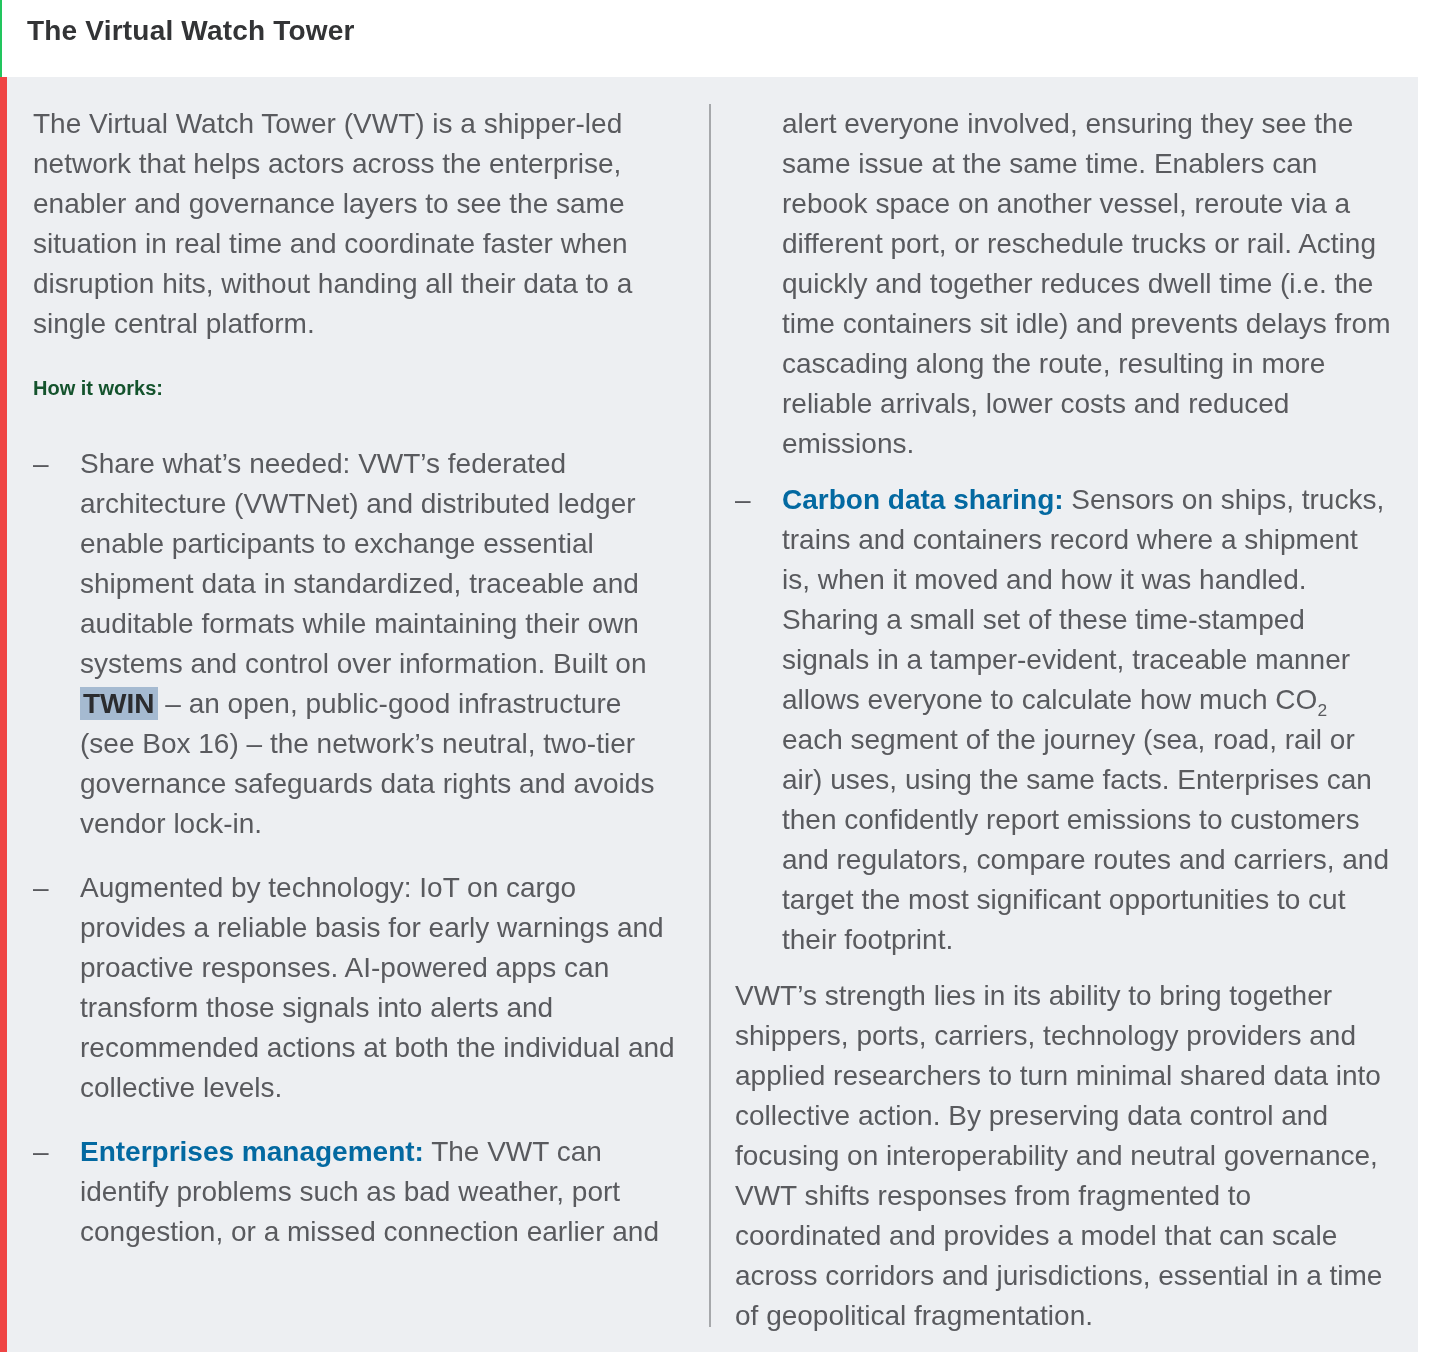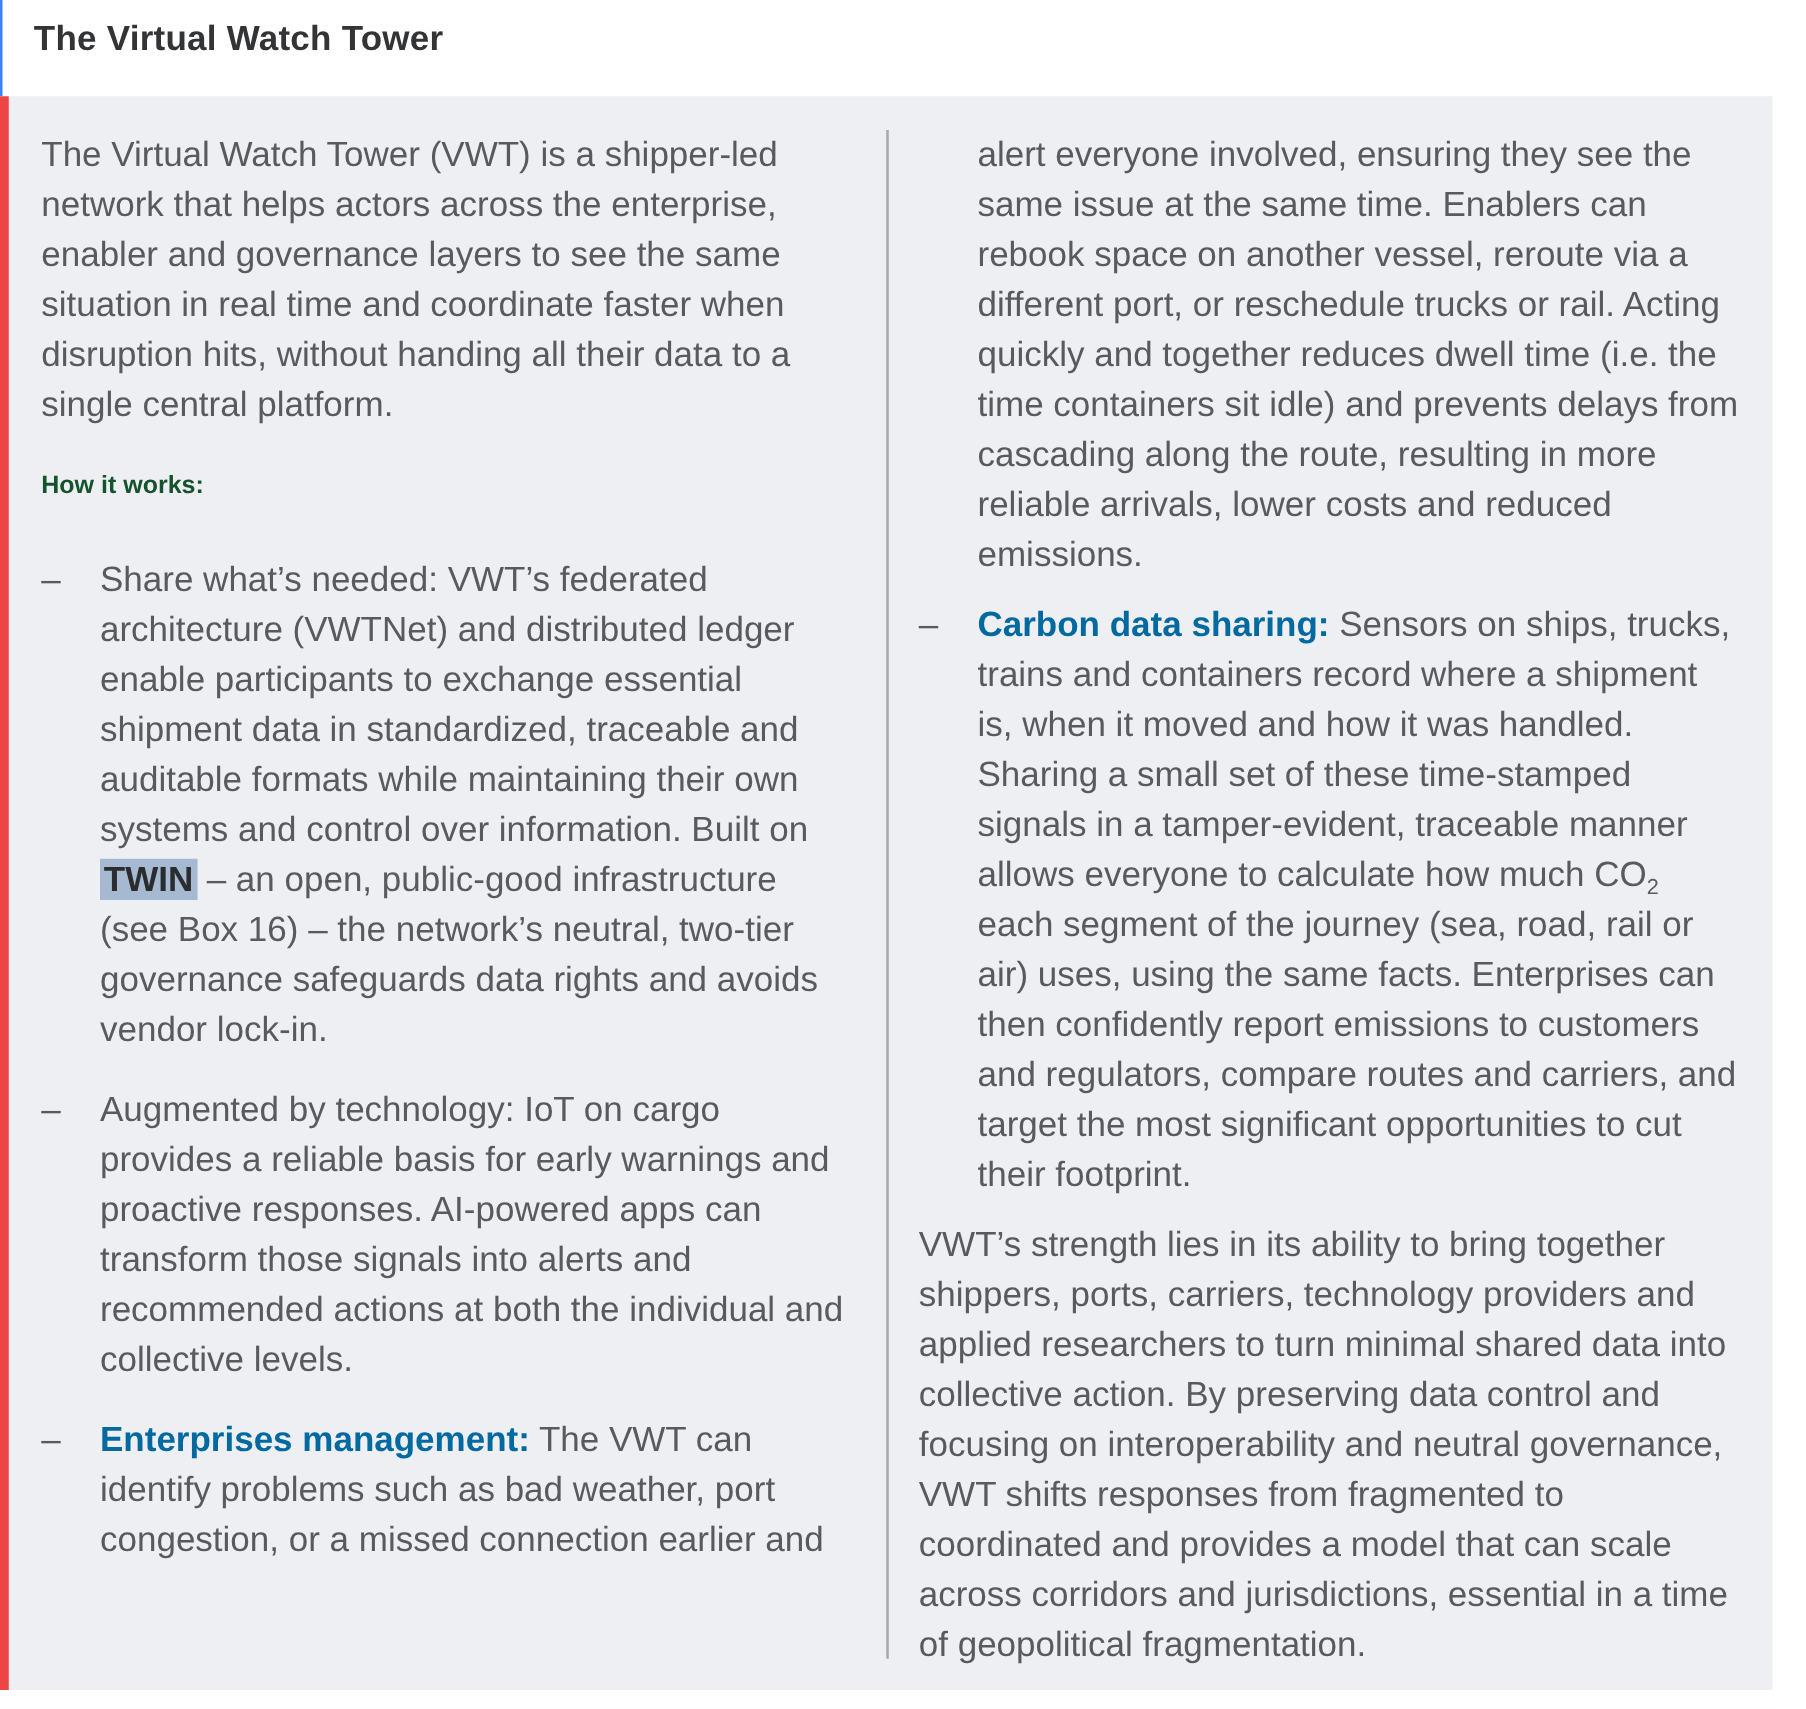"The Virtual Watch Tower" .title-bar { border-left: 2px solid #3b82f6 -> 2px solid #22c55e }
